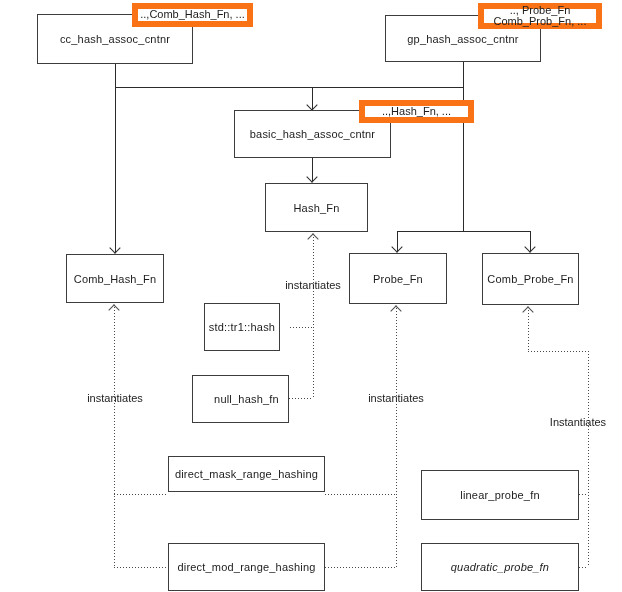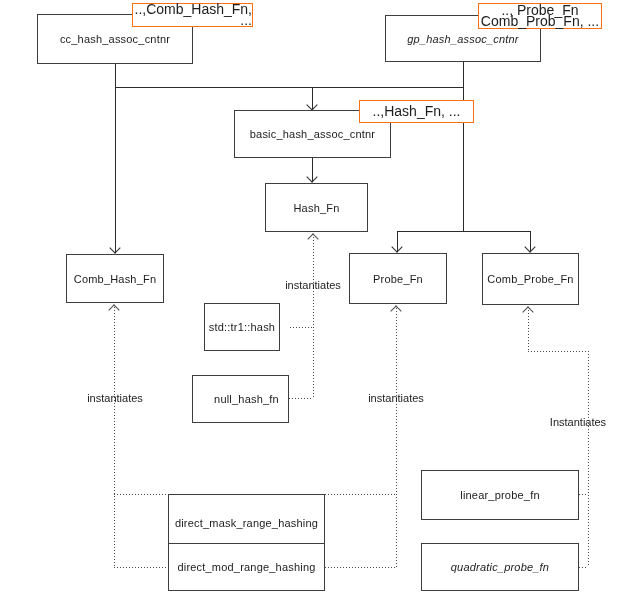"..,Comb_Hash_Fn, ..." .plabel { border: 1px solid #f97316 -> 6px solid #f97316; font-size: 14px -> 11px; text-align: right -> left }
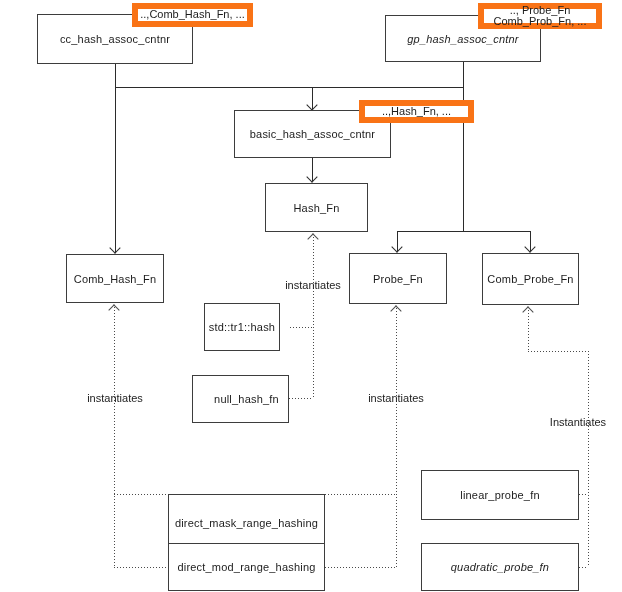"gp_hash_assoc_cntnr" div.node { font-style: italic -> none }
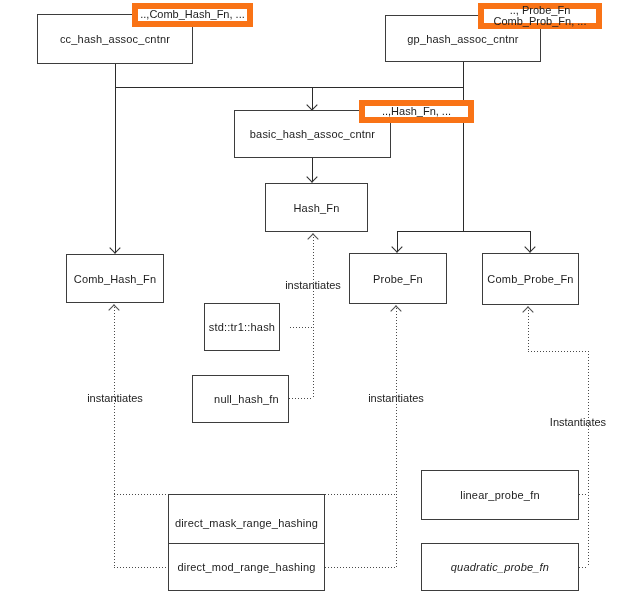"direct_mask_range_hashing" div.node { height: 58px -> 36px; top: 494px -> 456px }
